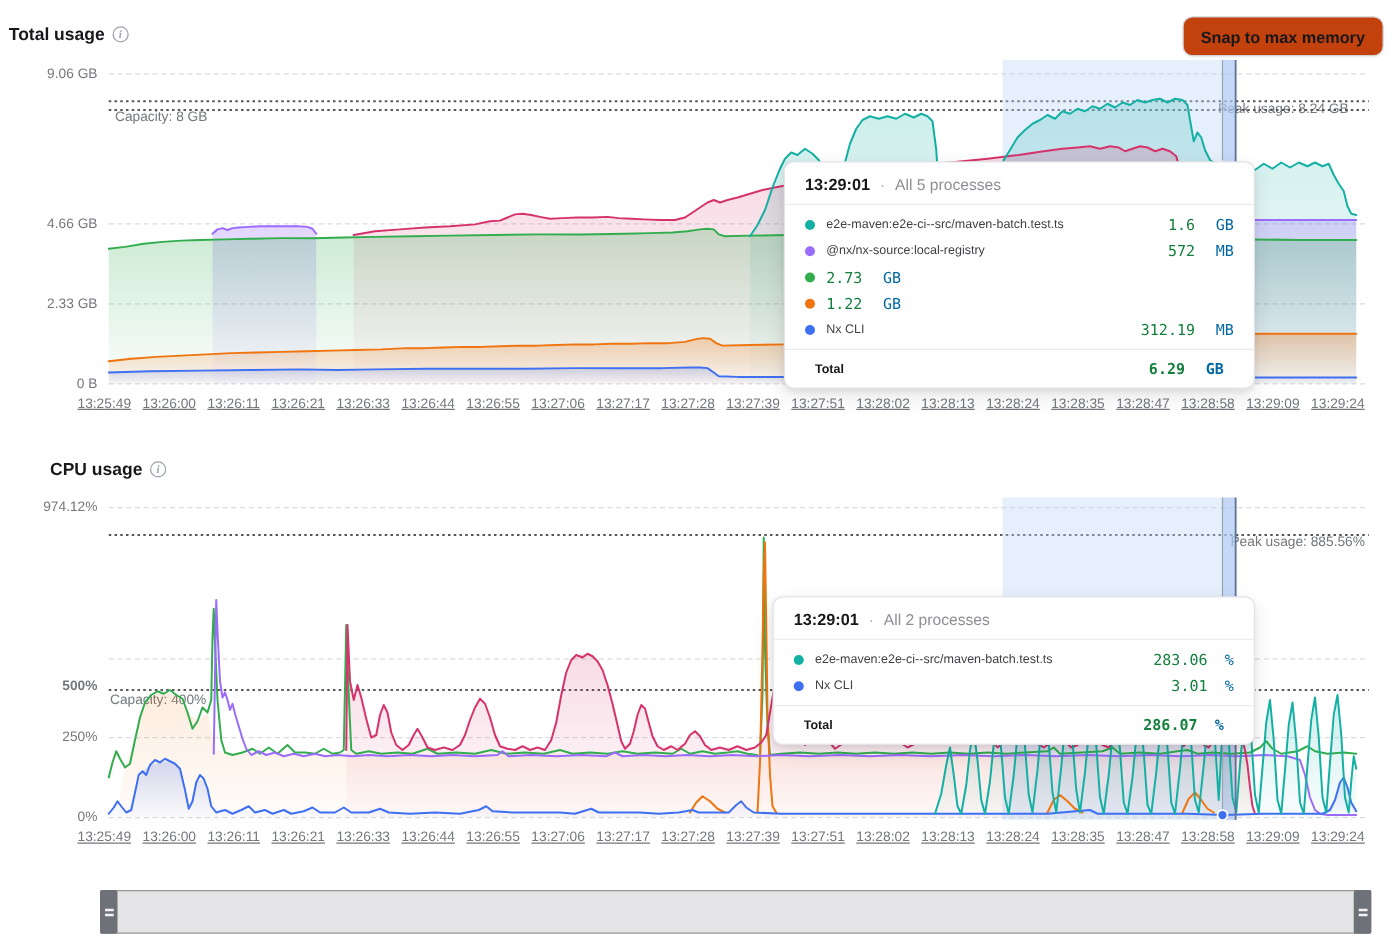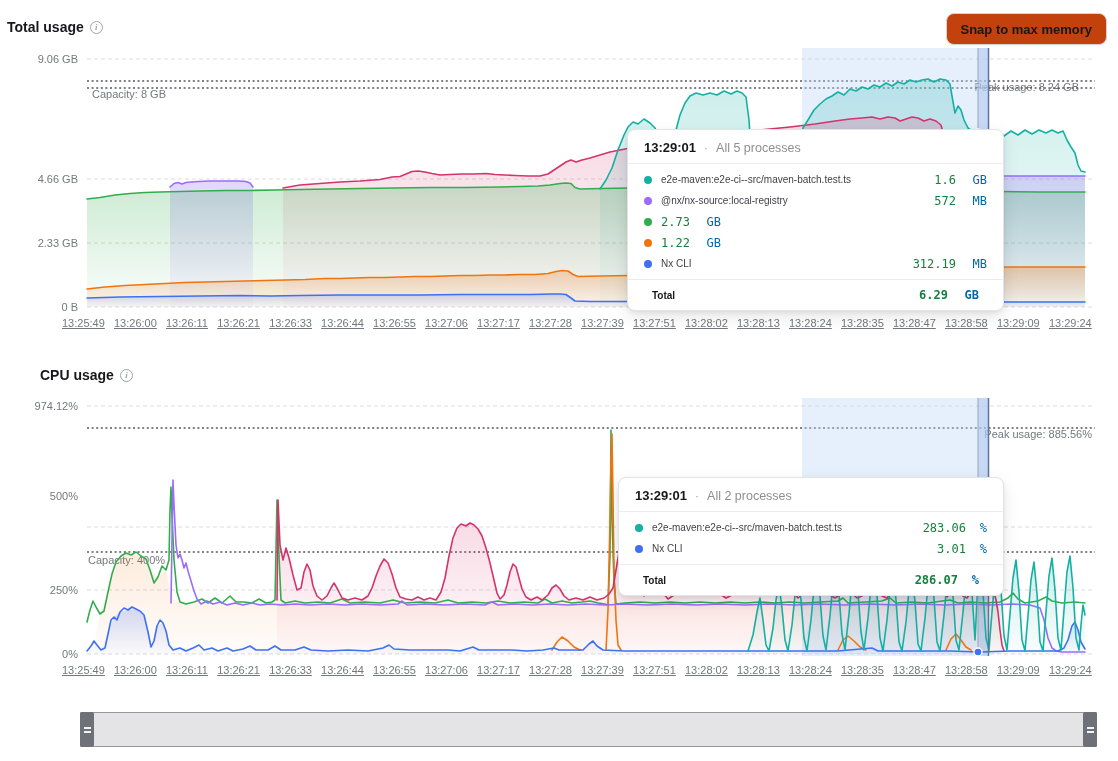"500%" span.y-tick { font-weight: none -> bold; top: 489px -> 542px }
